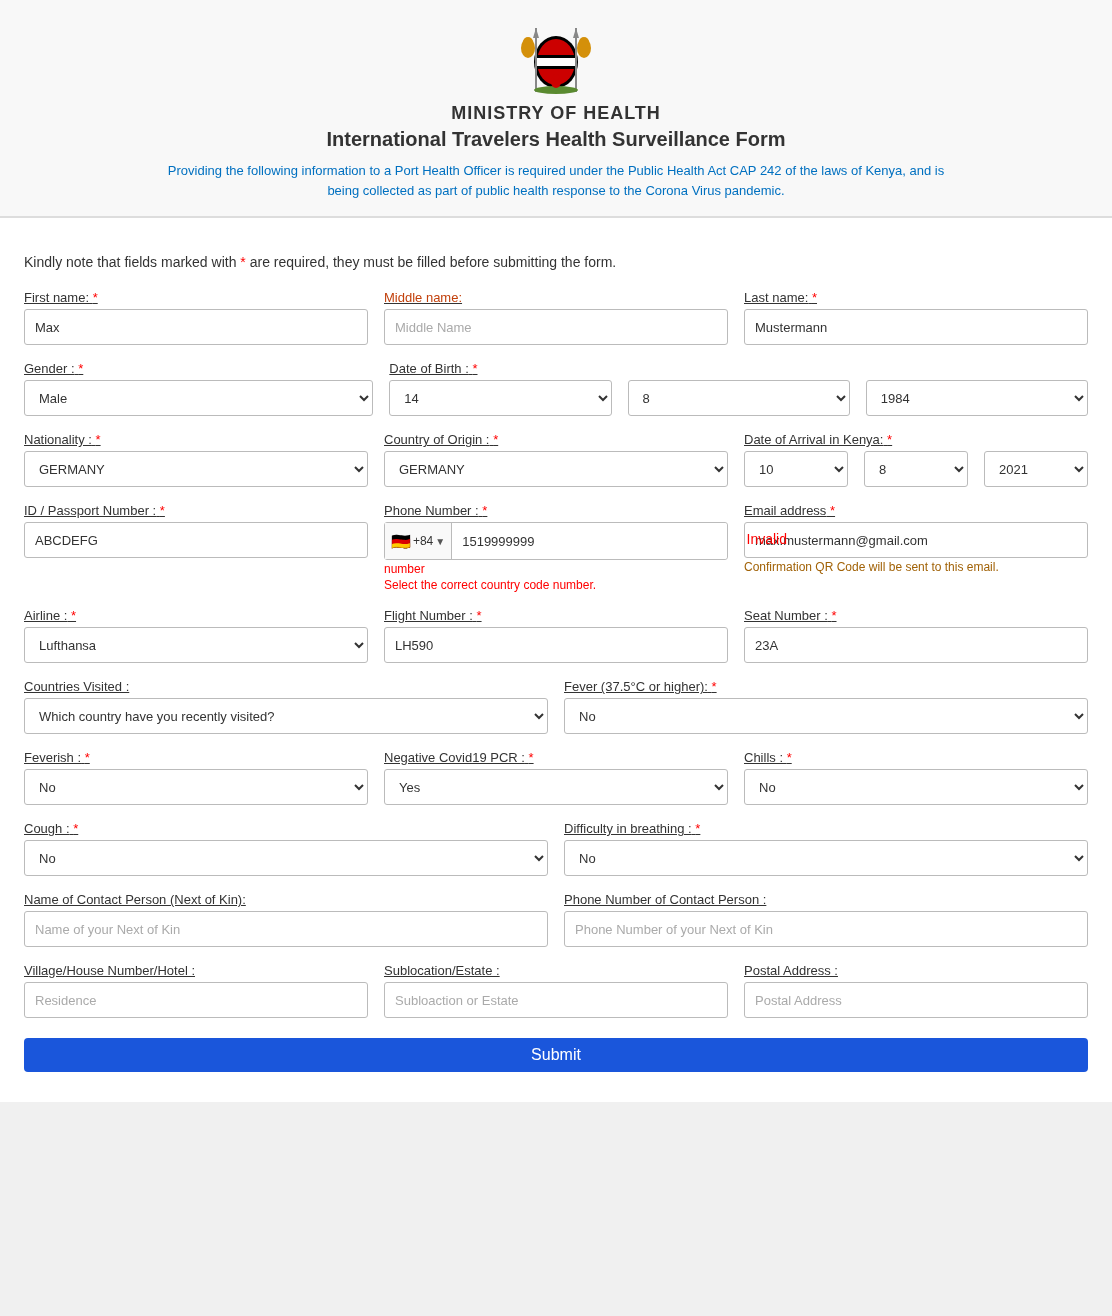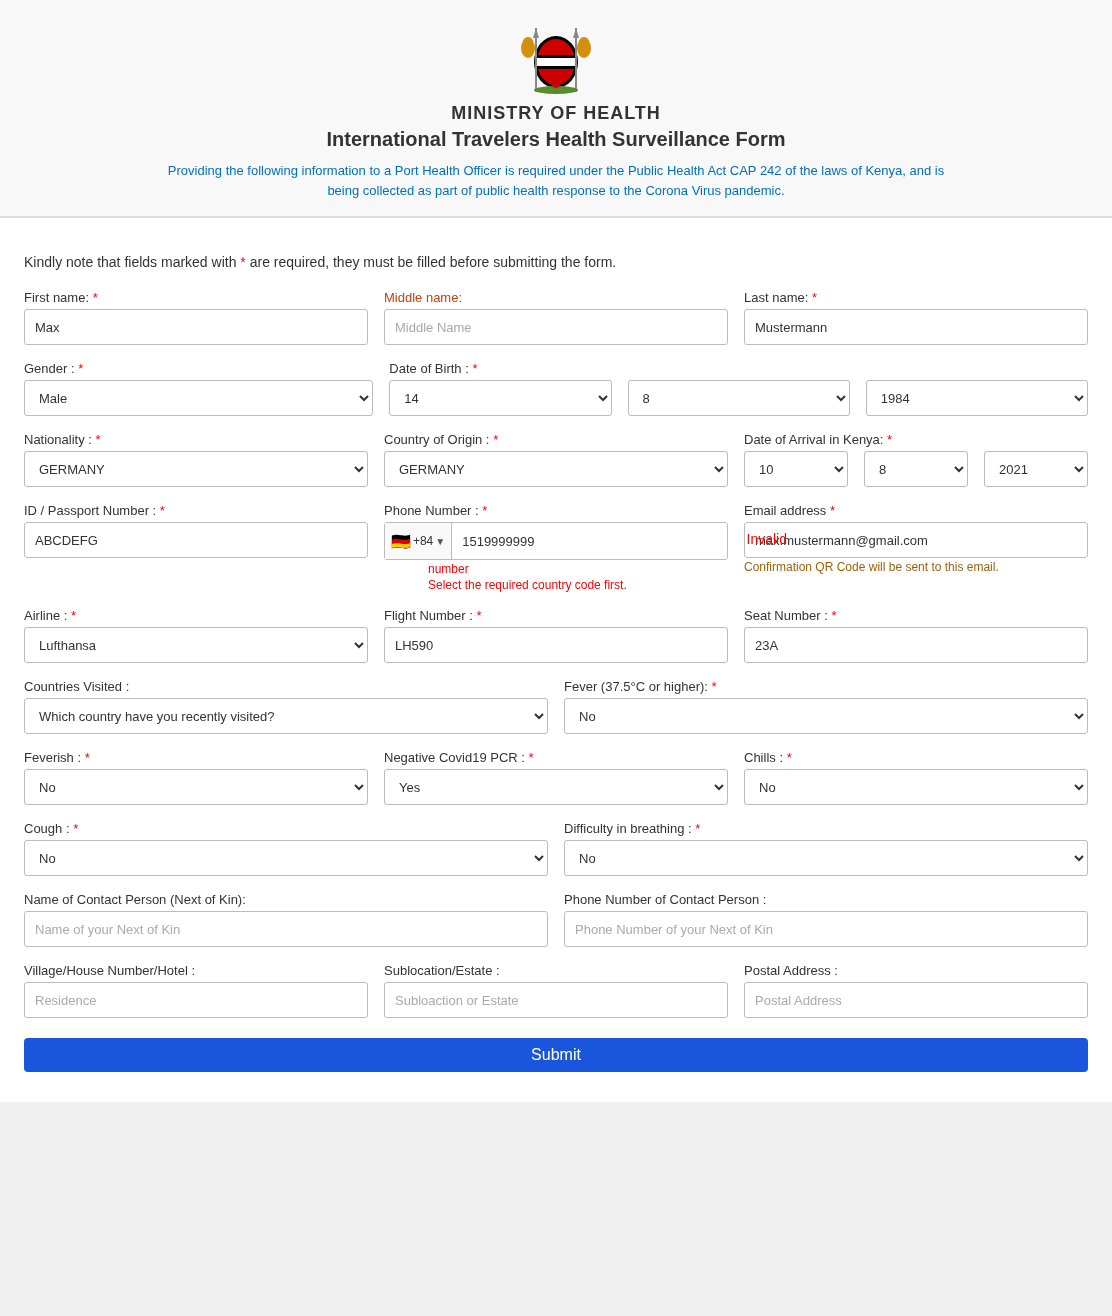"First name: *" .form-col label { text-decoration: none -> underline }
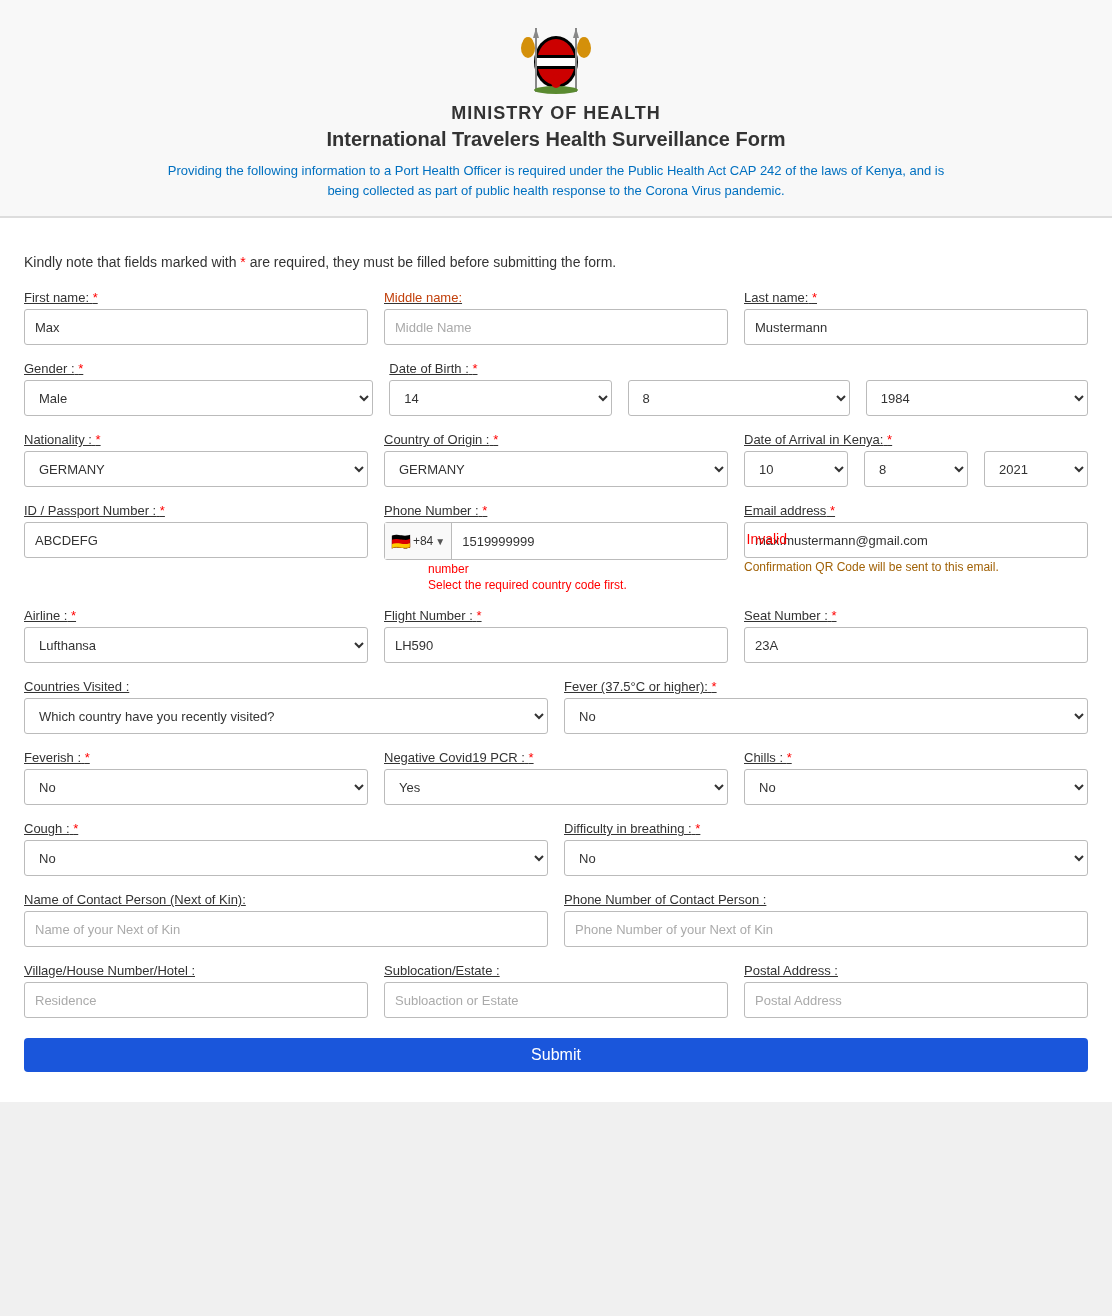"number" .phone-error-msg { margin-left: 44px -> none }
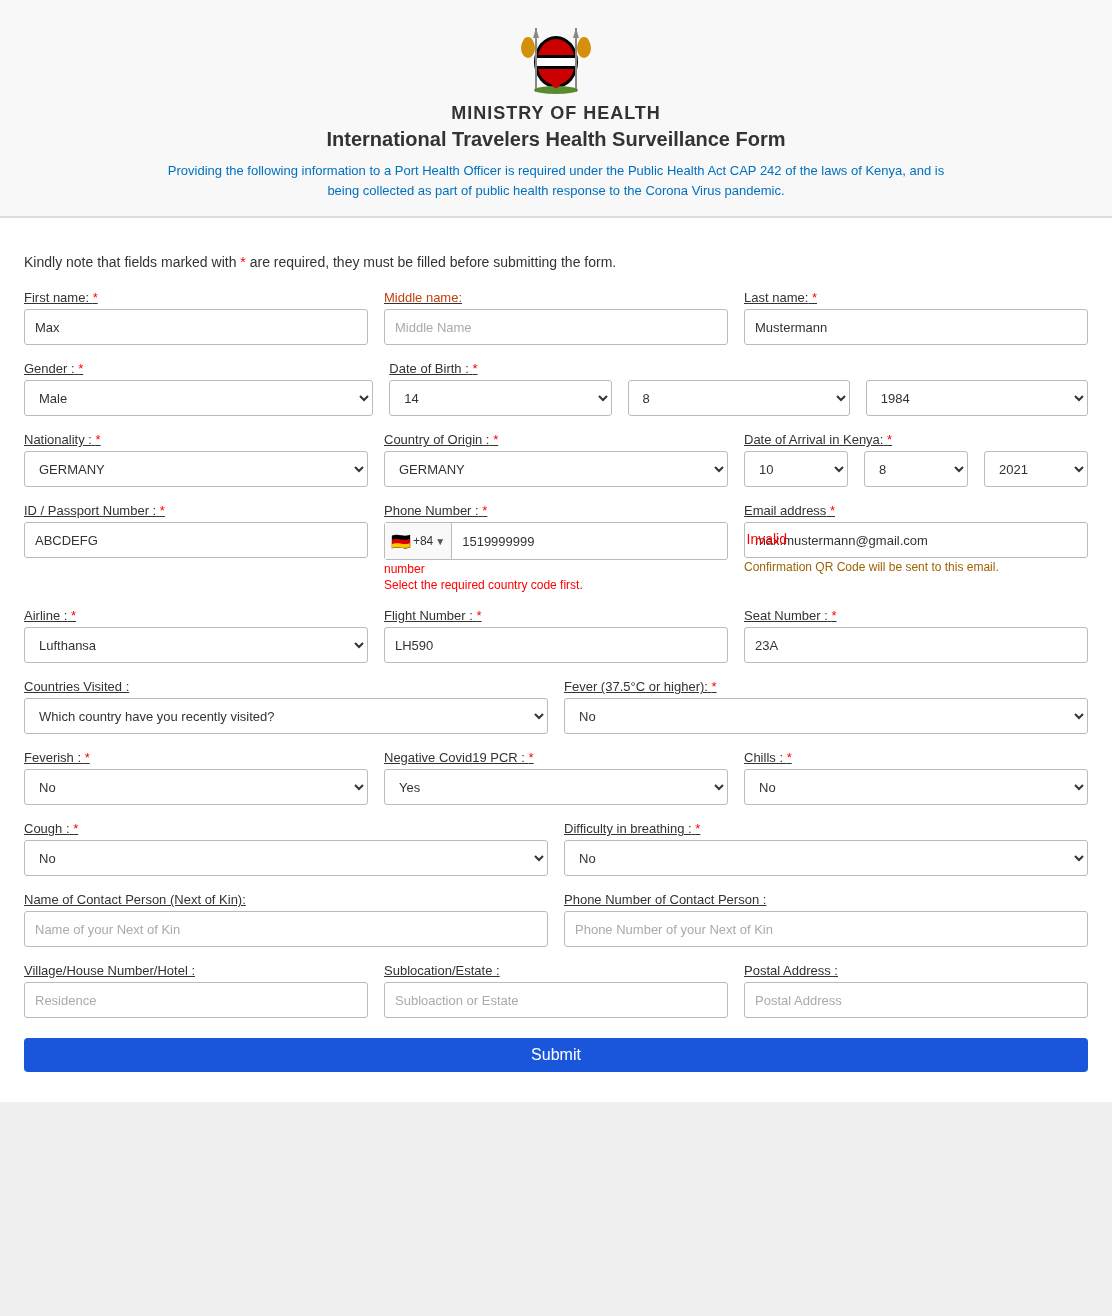"Select the required country code" div.phone-error-msg { text: required country code first -> correct country code number }
